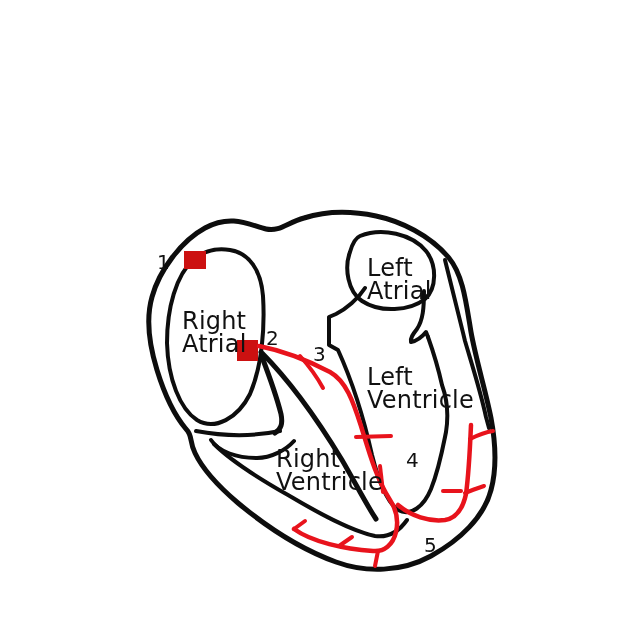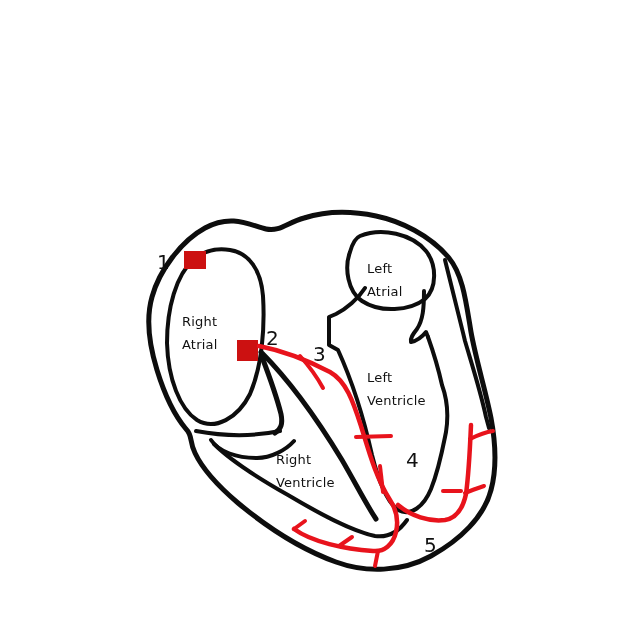"Left" .lbl { font-size: 13px -> 24px }
